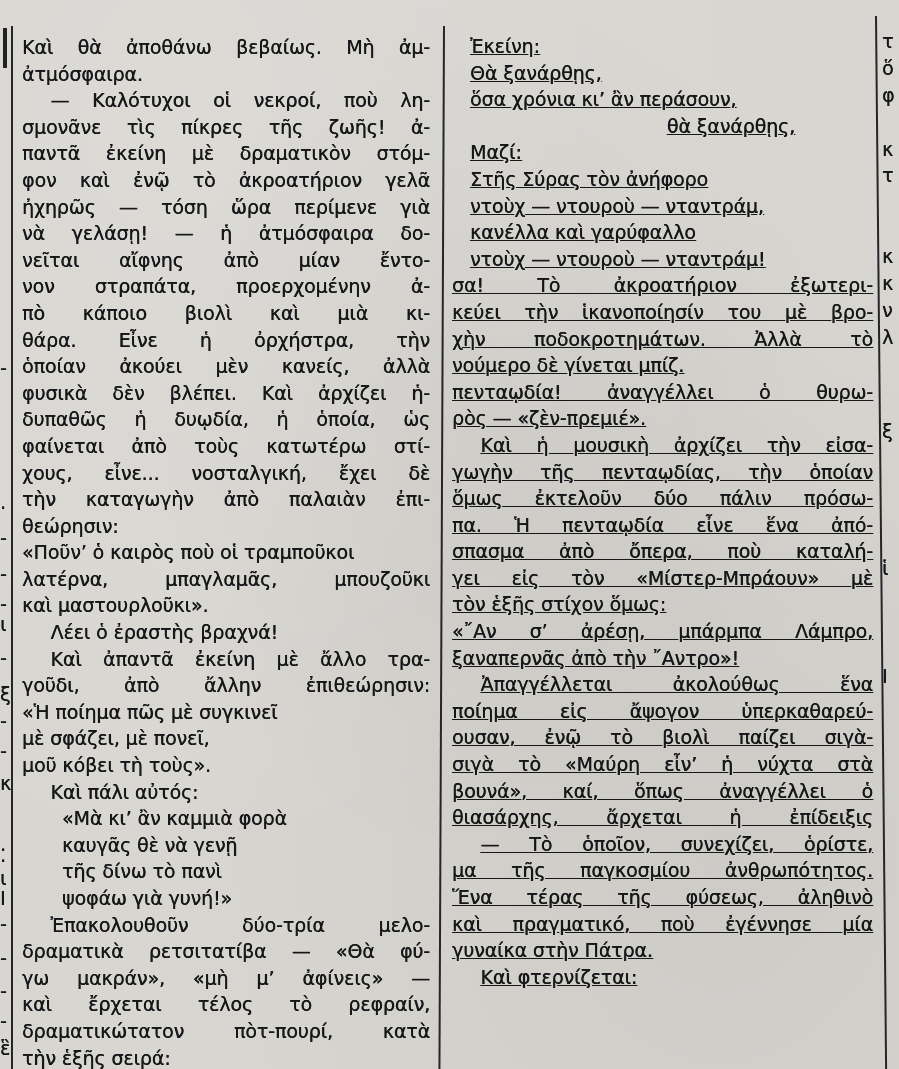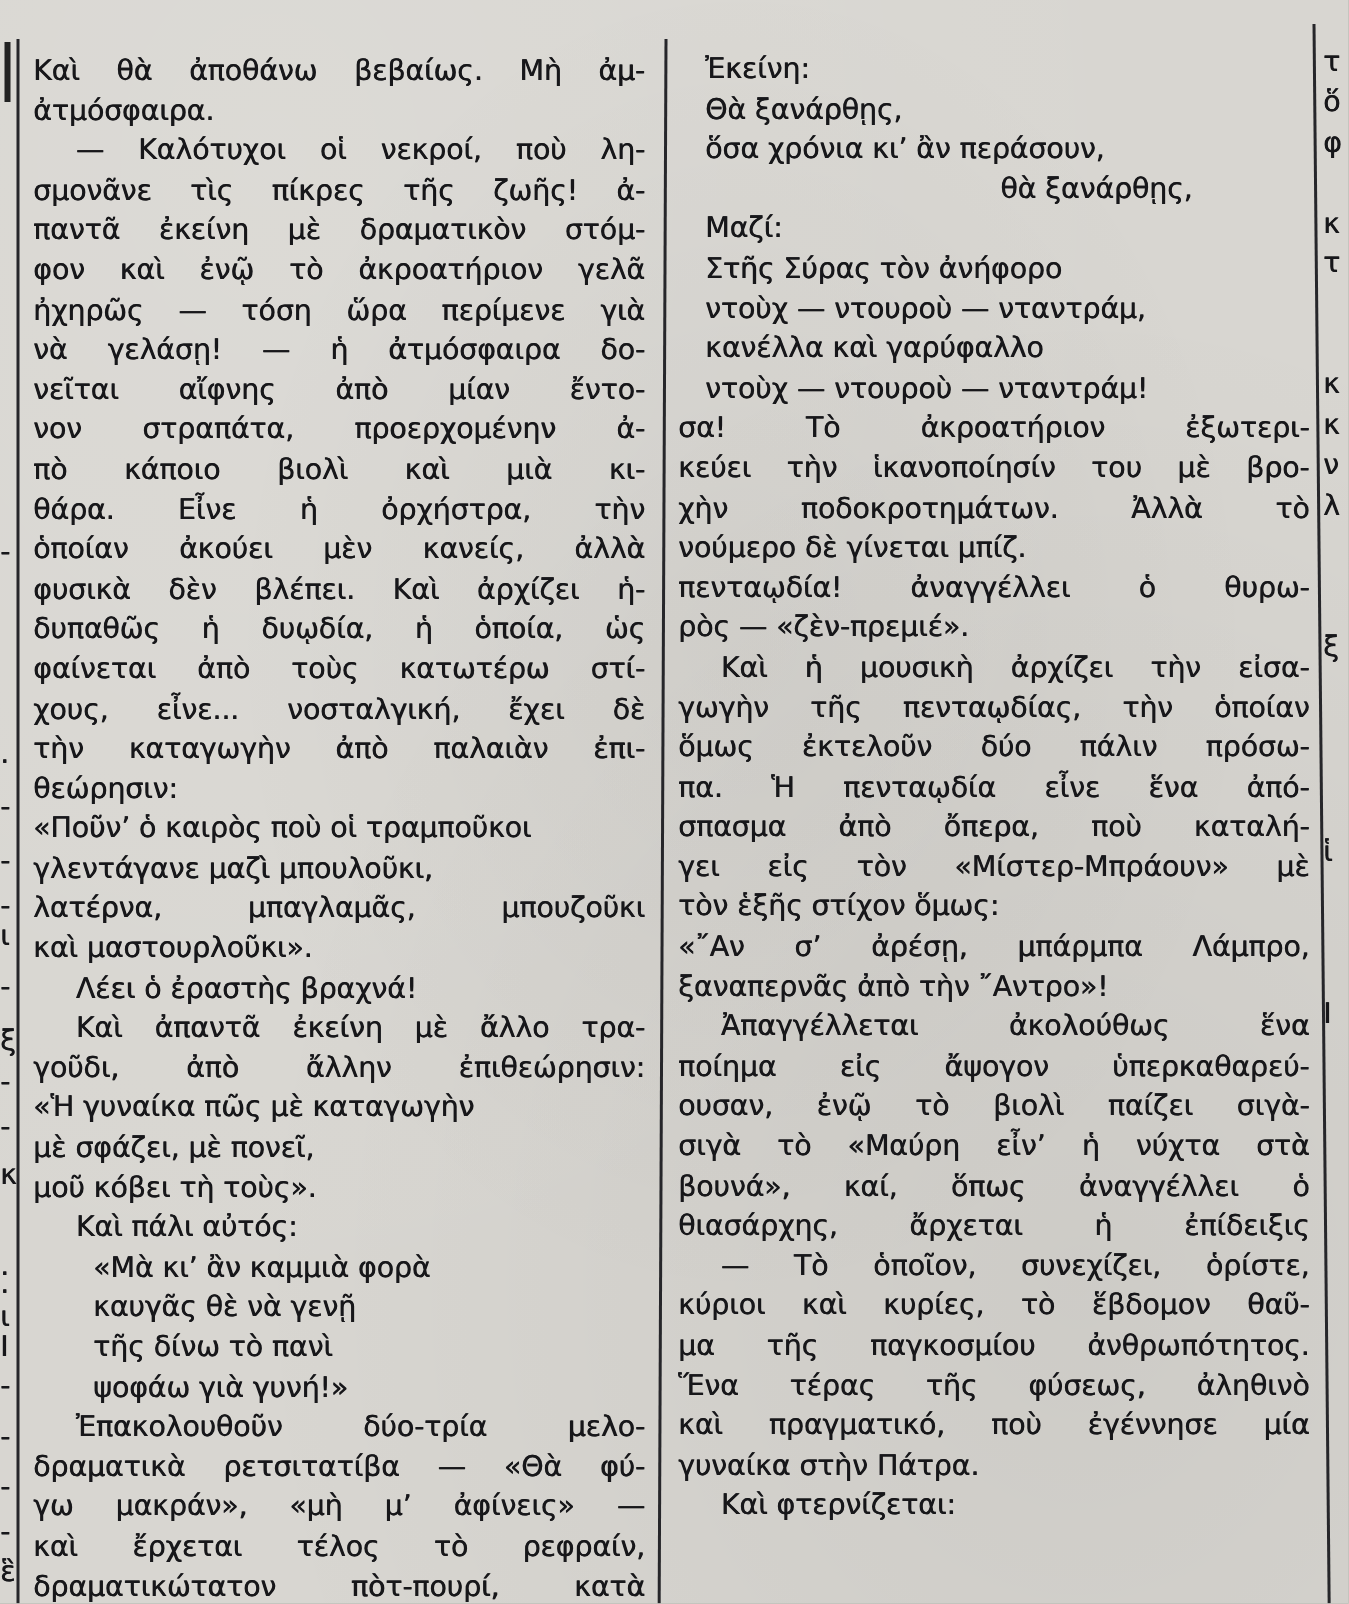"Ἐκείνη:" .col-middle { text-decoration: none -> underline }
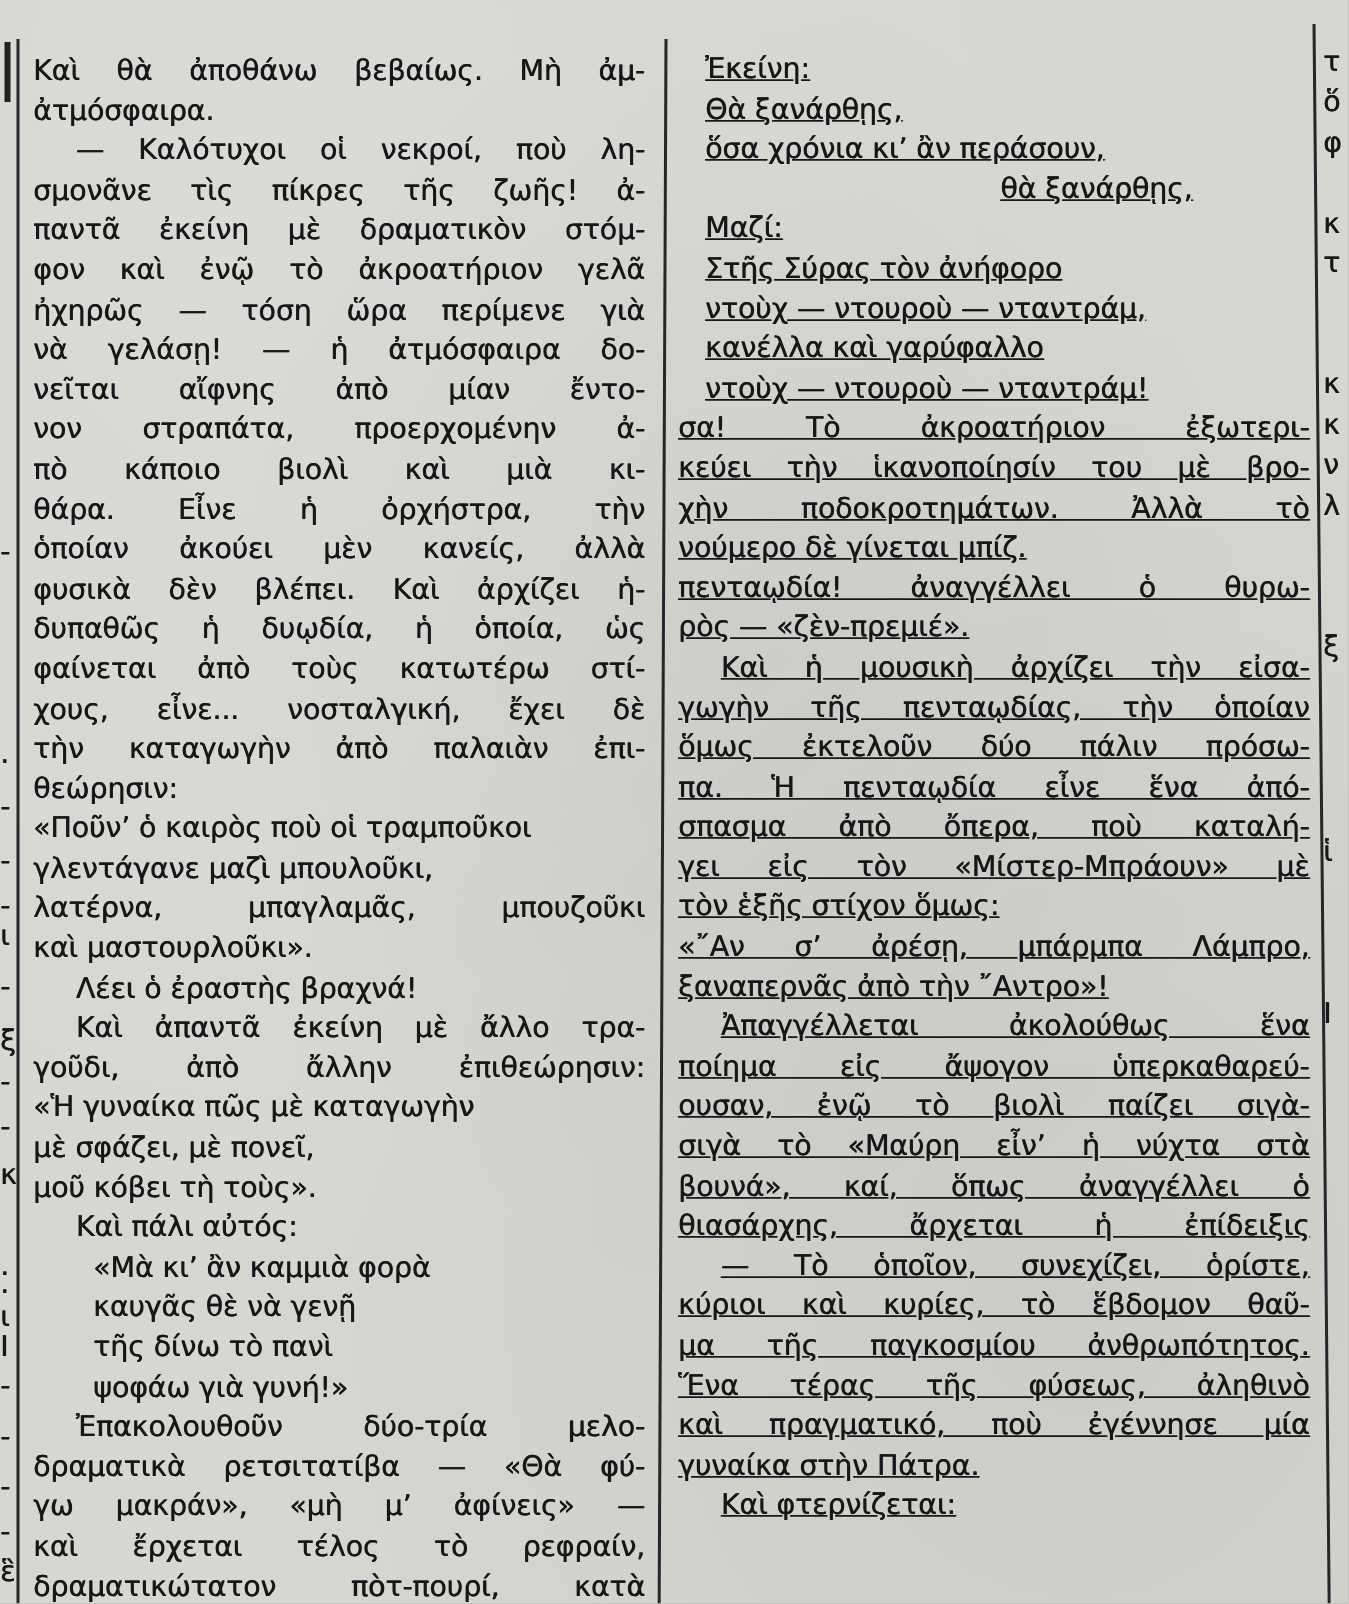"γλεντάγανε μαζὶ μπουλοῦκι," div.line { html: <div>γλεντάγανε μαζὶ μπουλοῦκι,</div> -> none }
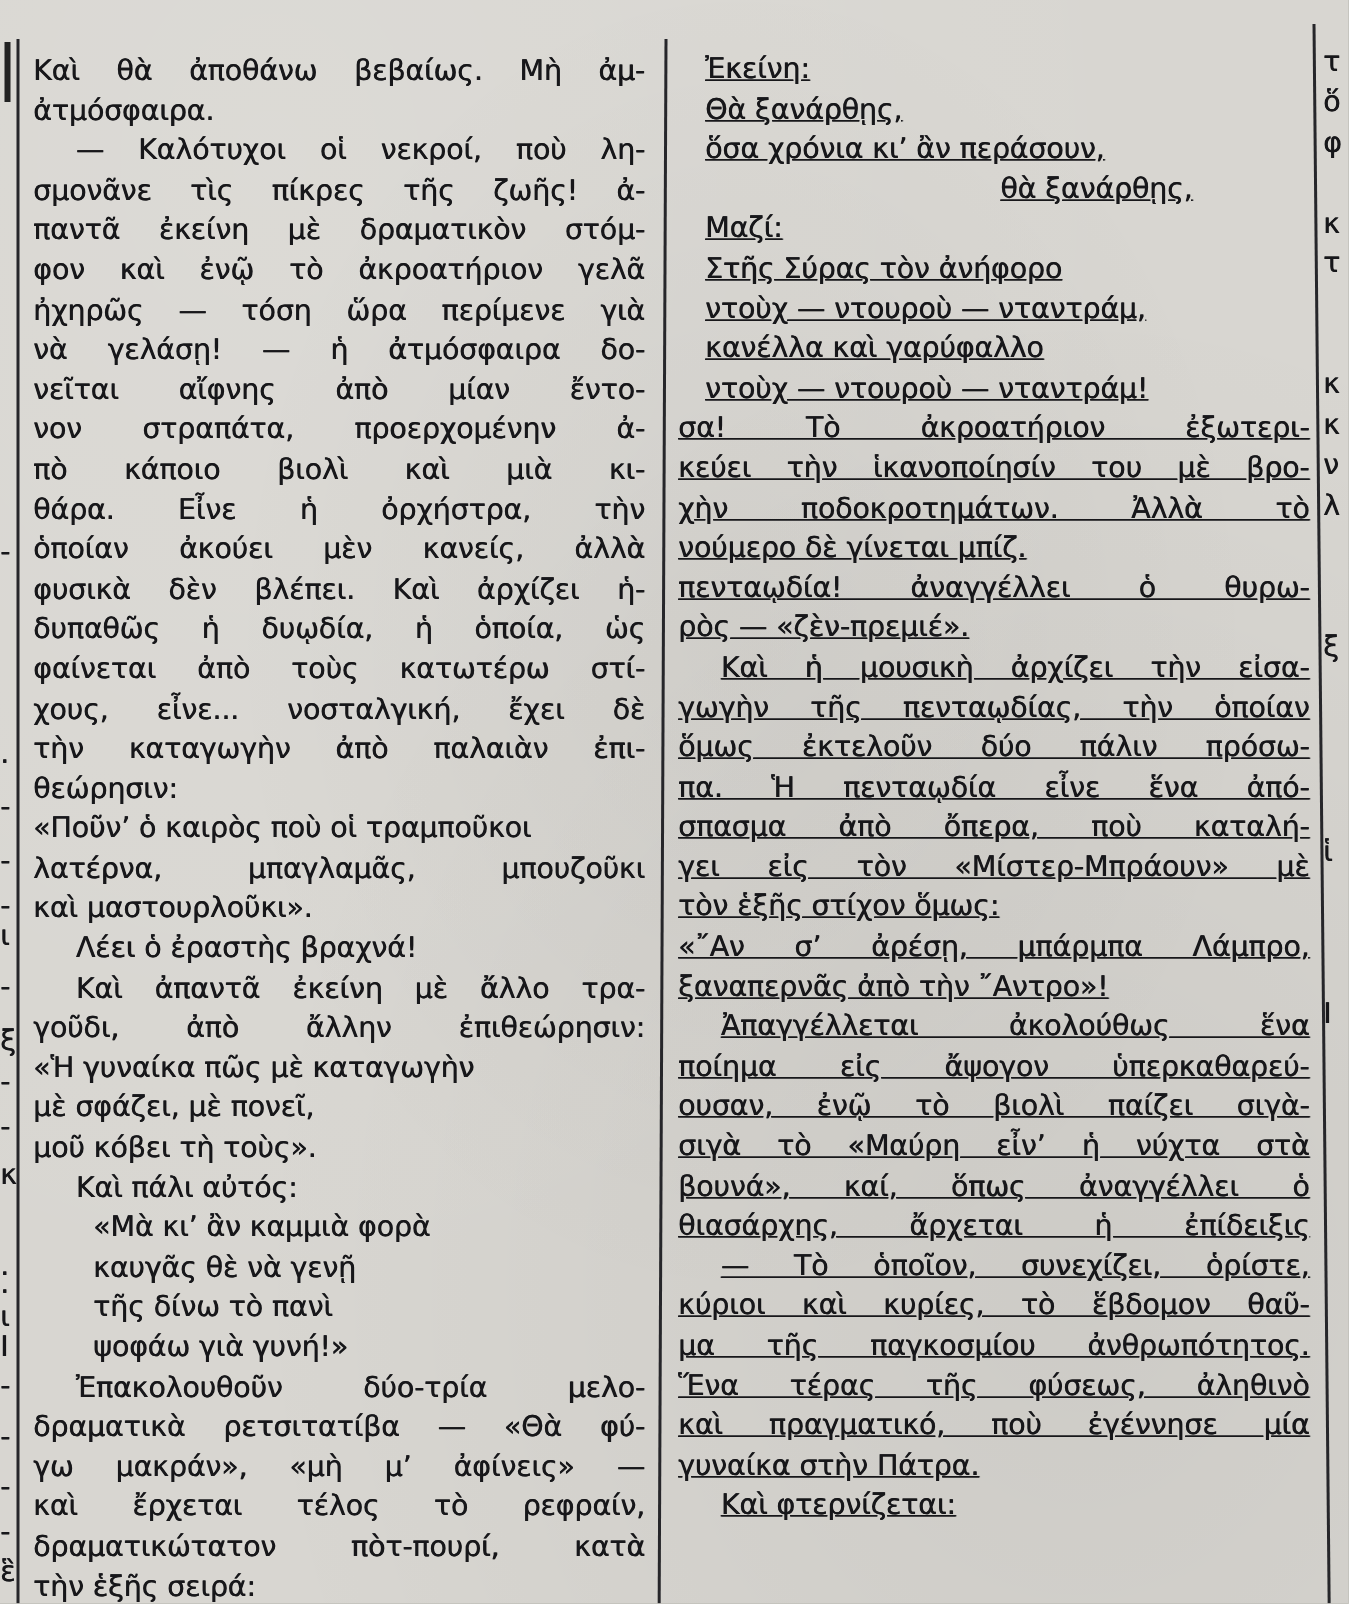"«Ἡ γυναίκα πῶς μὲ καταγωγὴν" div.line { text: γυναίκα πῶς μὲ καταγωγὴν -> ποίημα πῶς μὲ συγκινεῖ }
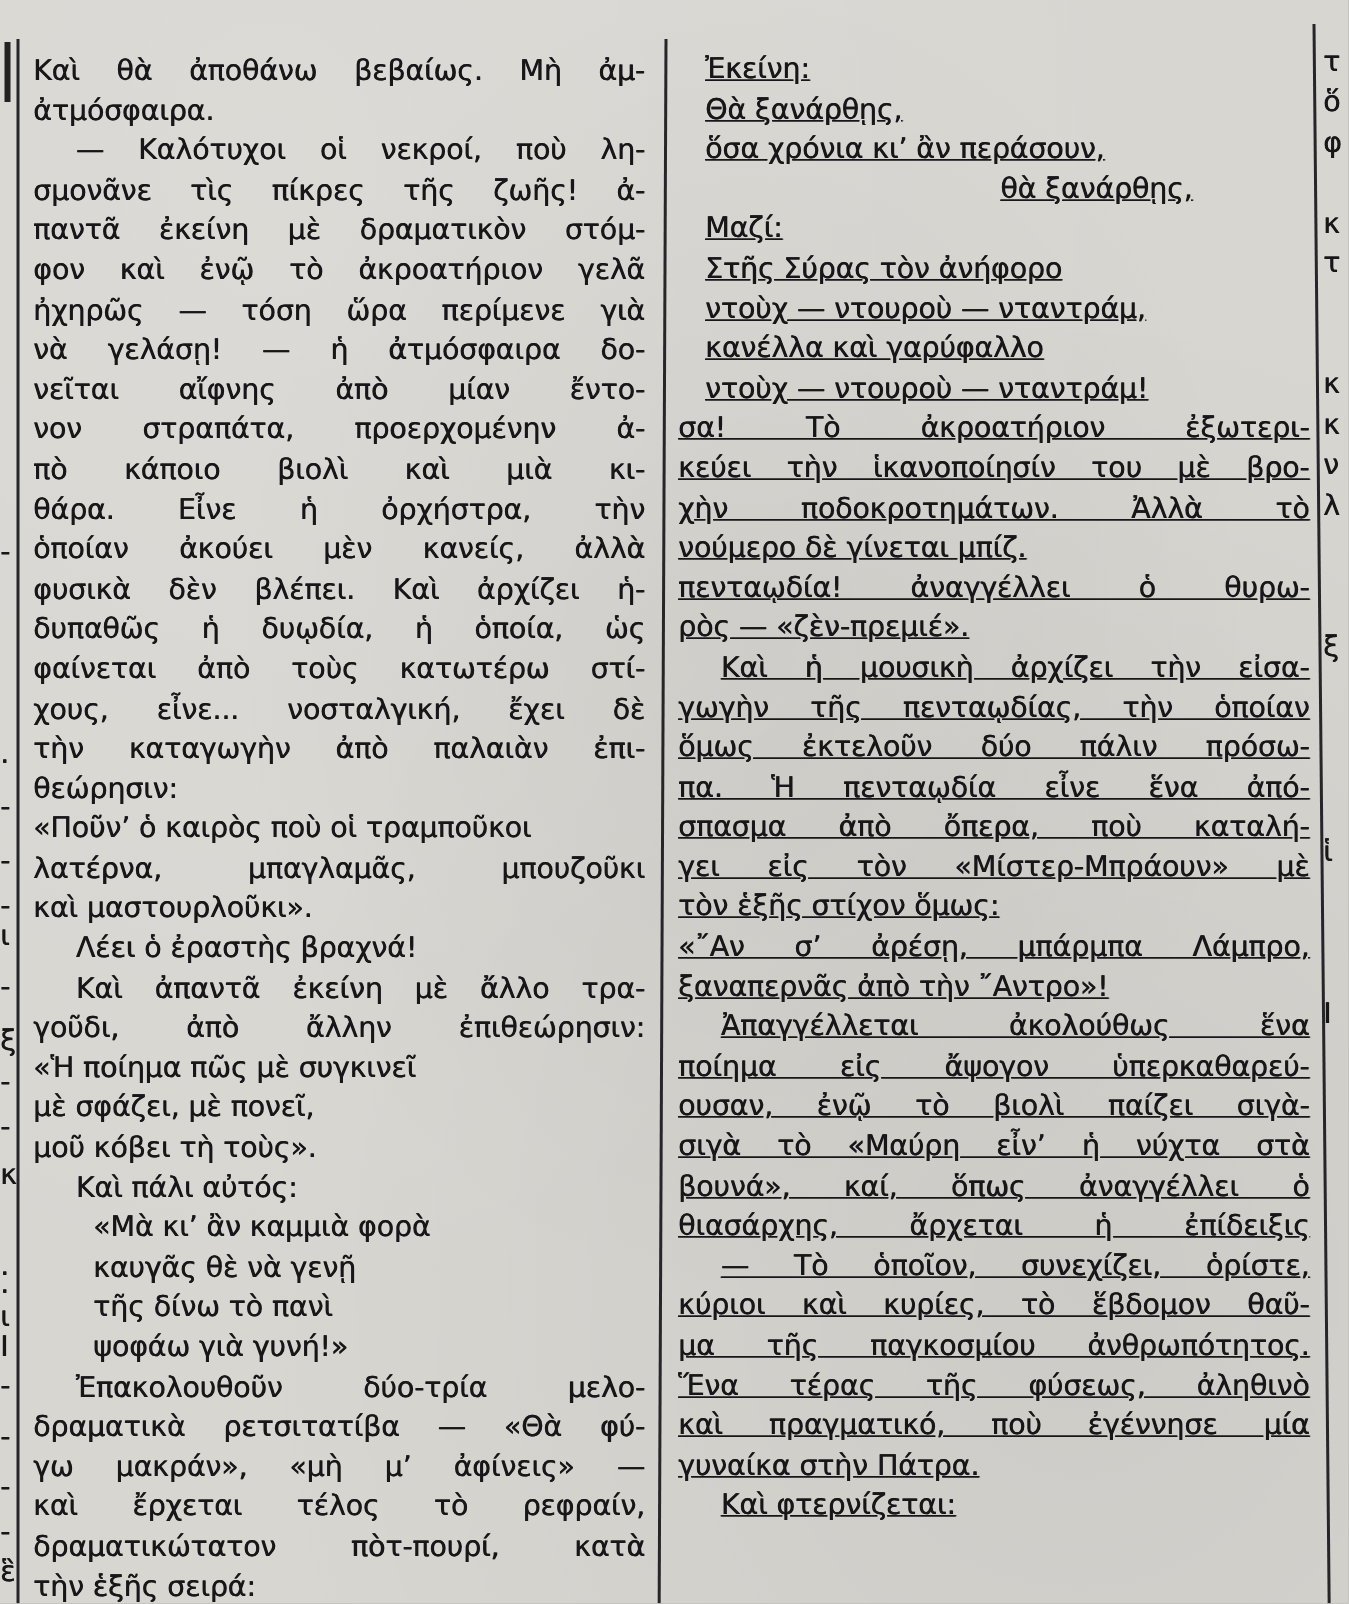"κύριοι καὶ κυρίες, τὸ ἕβδομον" div.line { html: <div>κύριοι καὶ κυρίες, τὸ ἕβδομον θαῦ-</div> -> none }
